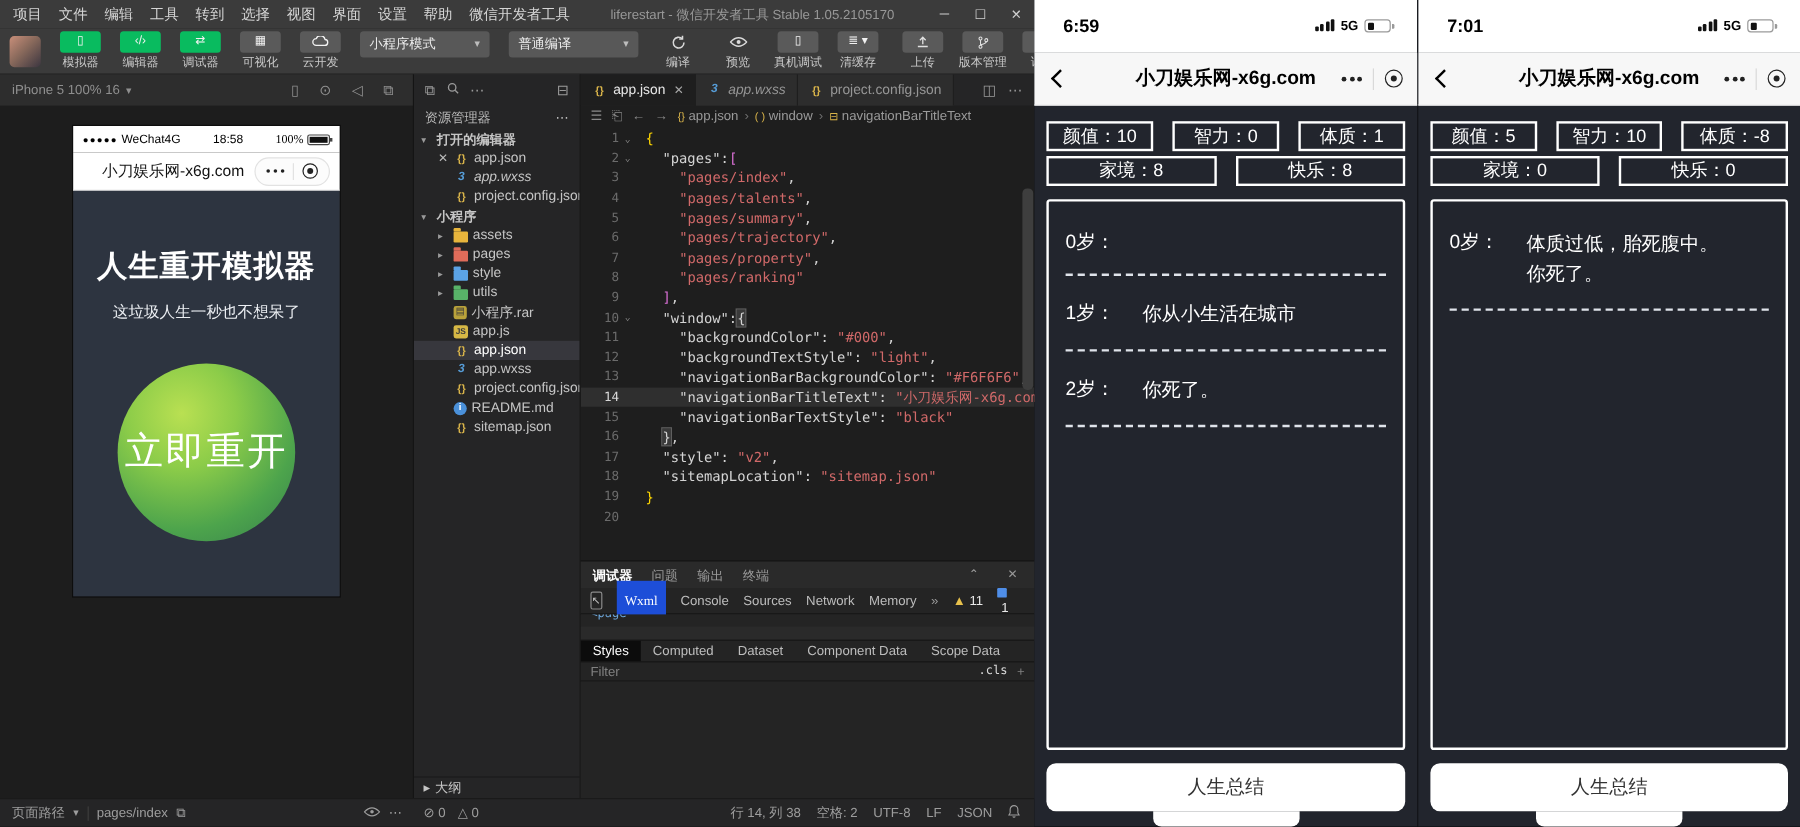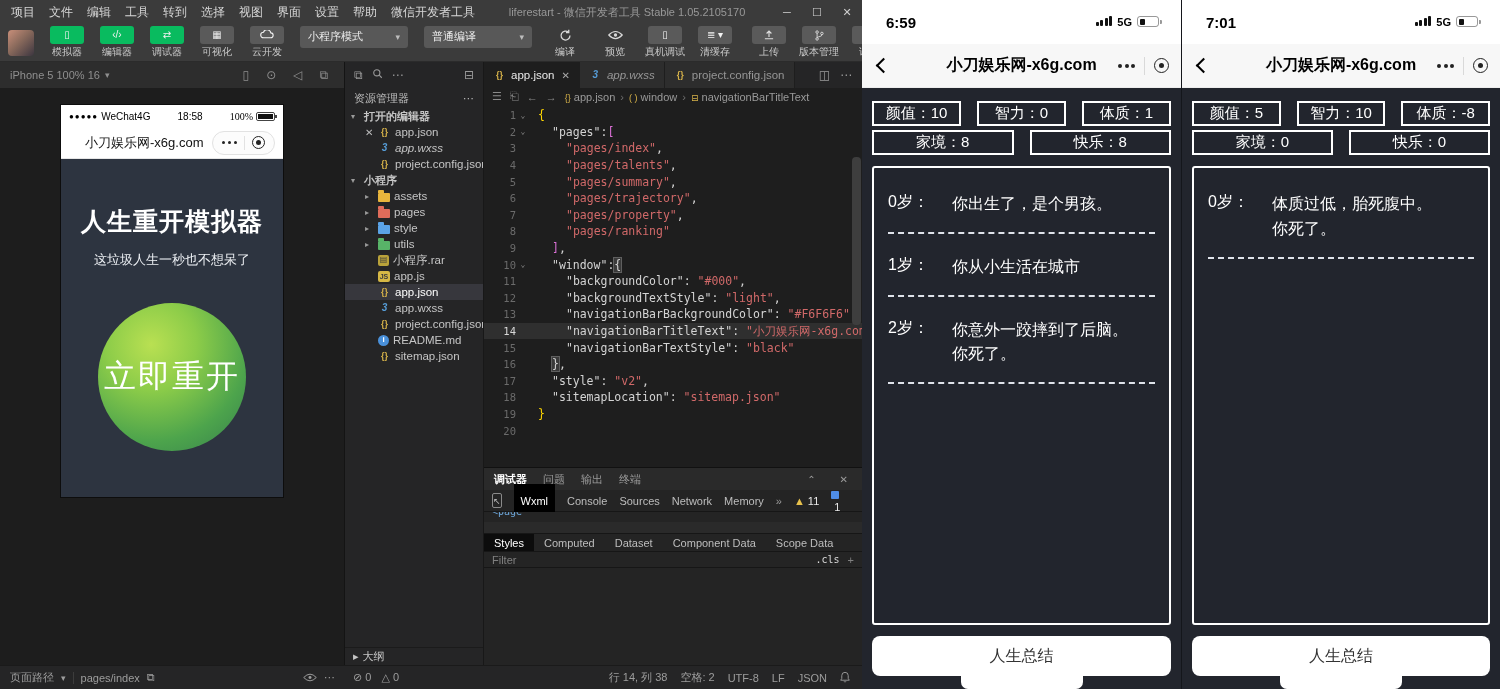"你出生了，是个男孩。" span.elines { html: <span> <div>你出生了，是个男孩。</div> </span> -> none }
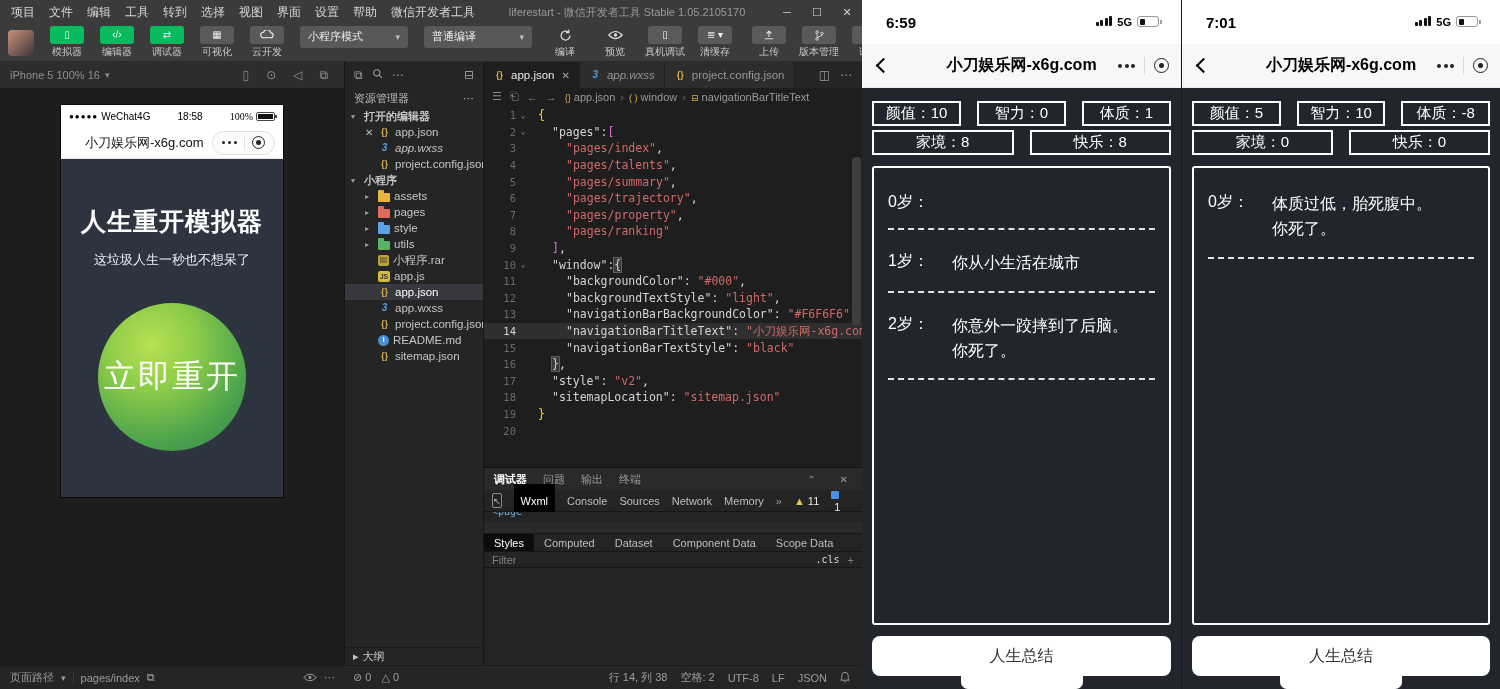"你意外一跤摔到了后脑。" div { html: <div>你意外一跤摔到了后脑。</div> -> none }
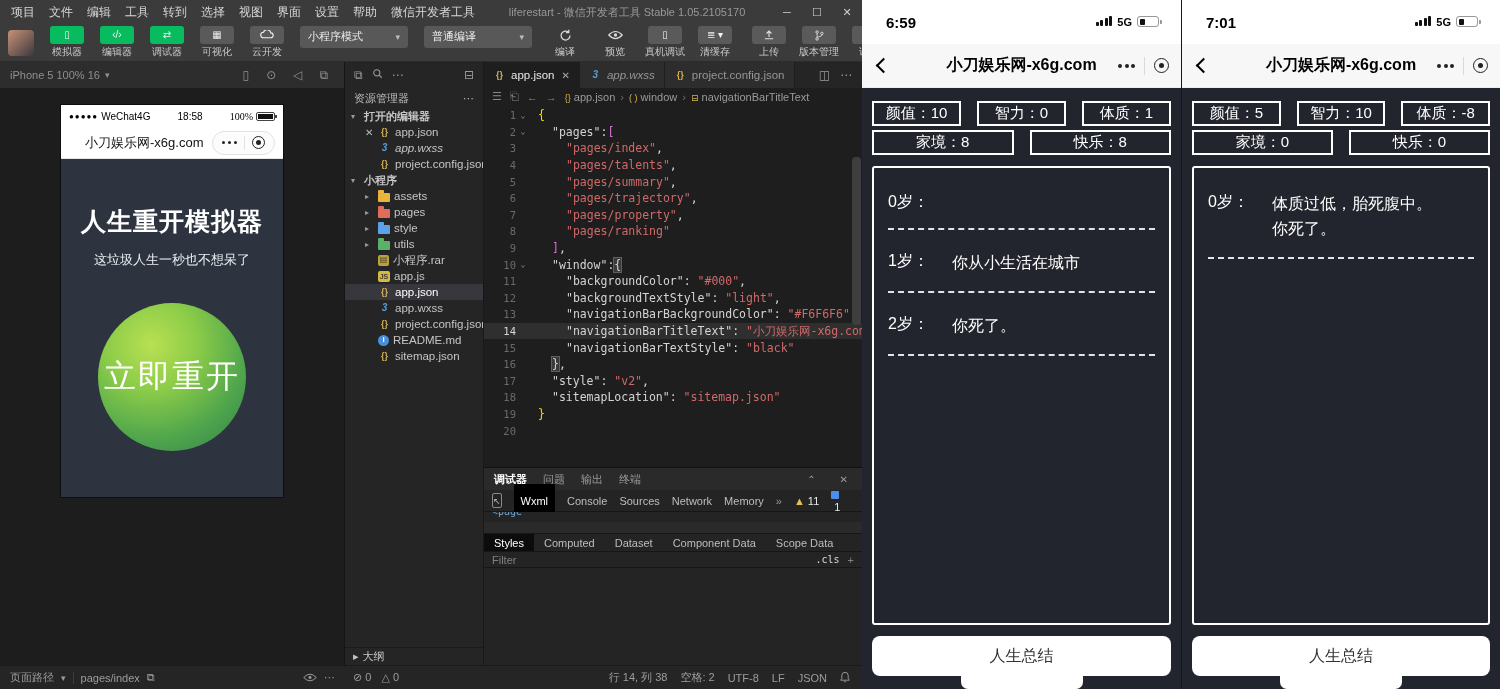"Wxml" .devtab.on { background: #000000 -> #1d4ed8; font-family: none -> Liberation Serif, serif }
